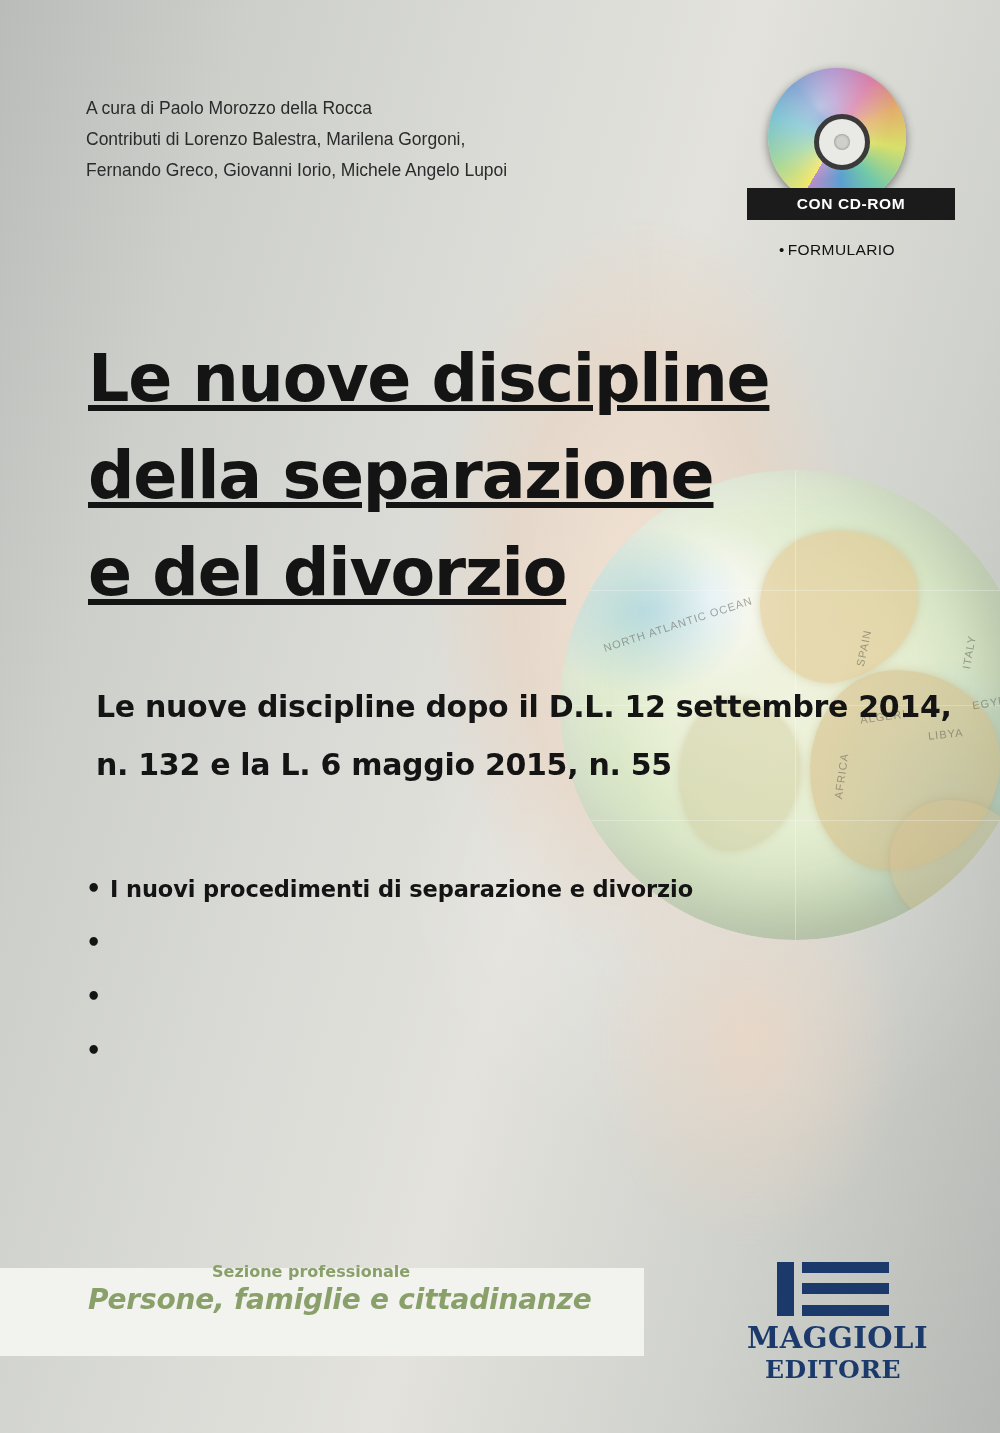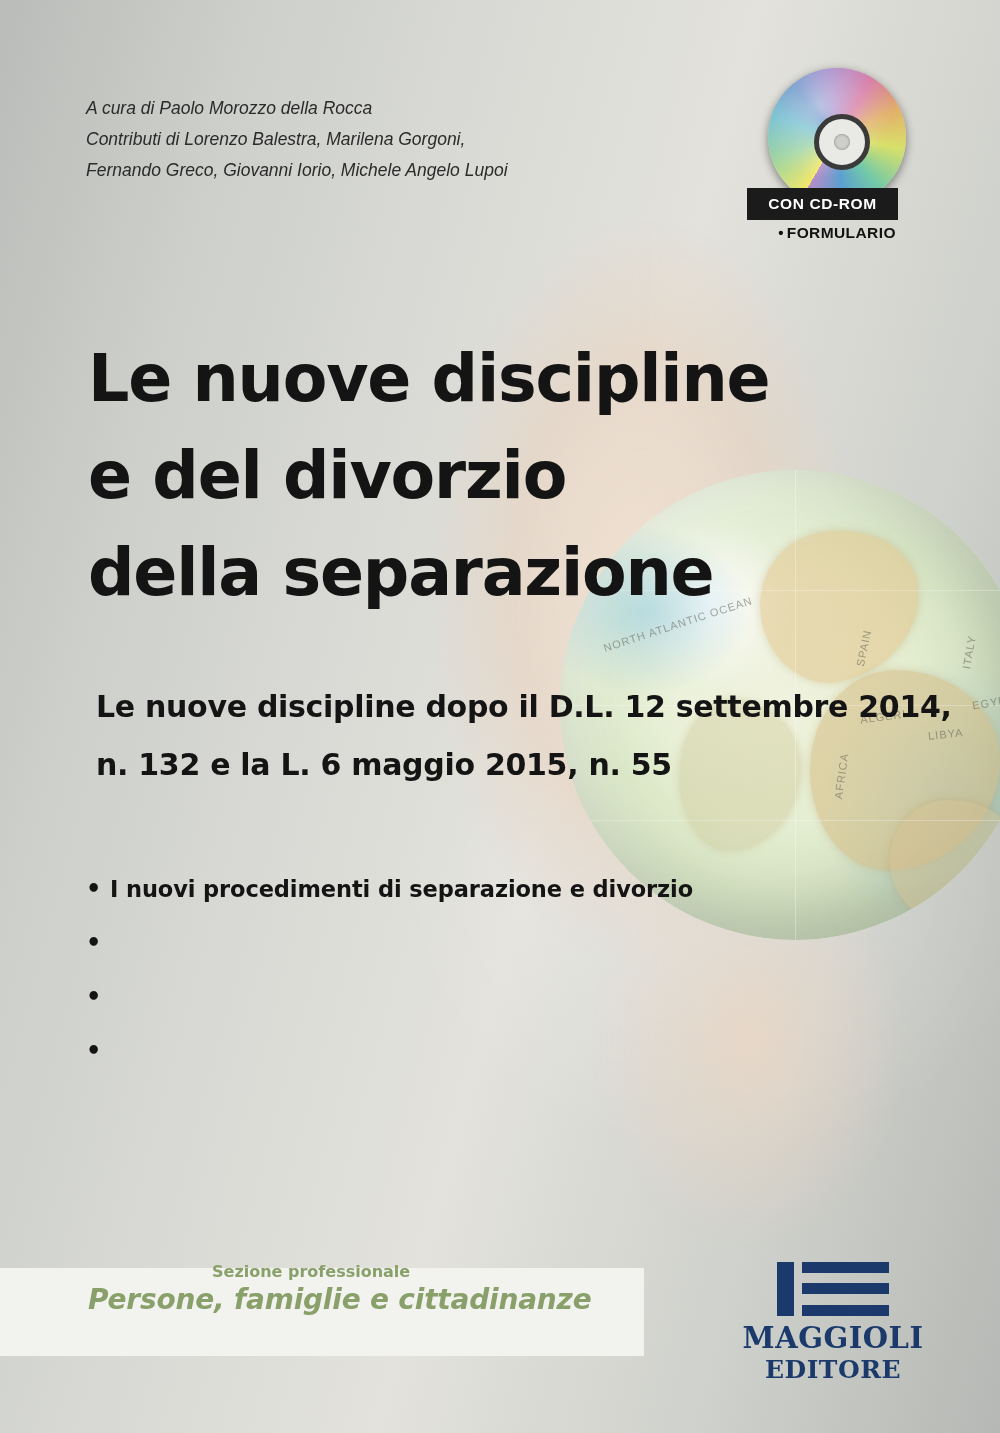"A cura di Paolo Morozzo" .authors { font-style: italic -> none }
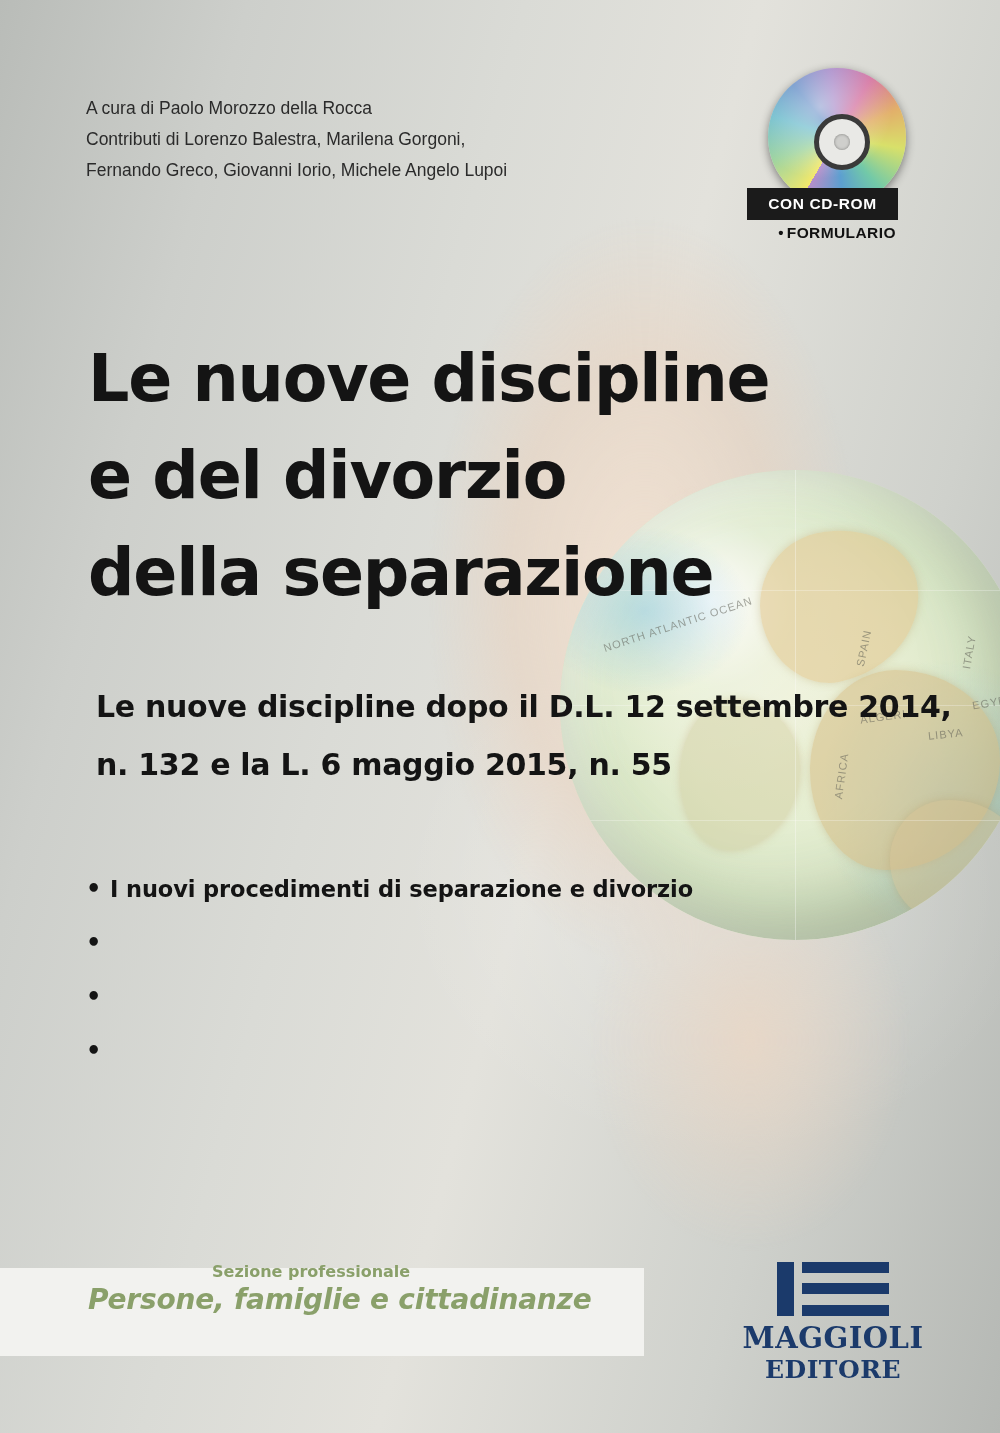"CON CD-ROM" .cd-bar { width: 151px -> 208px }
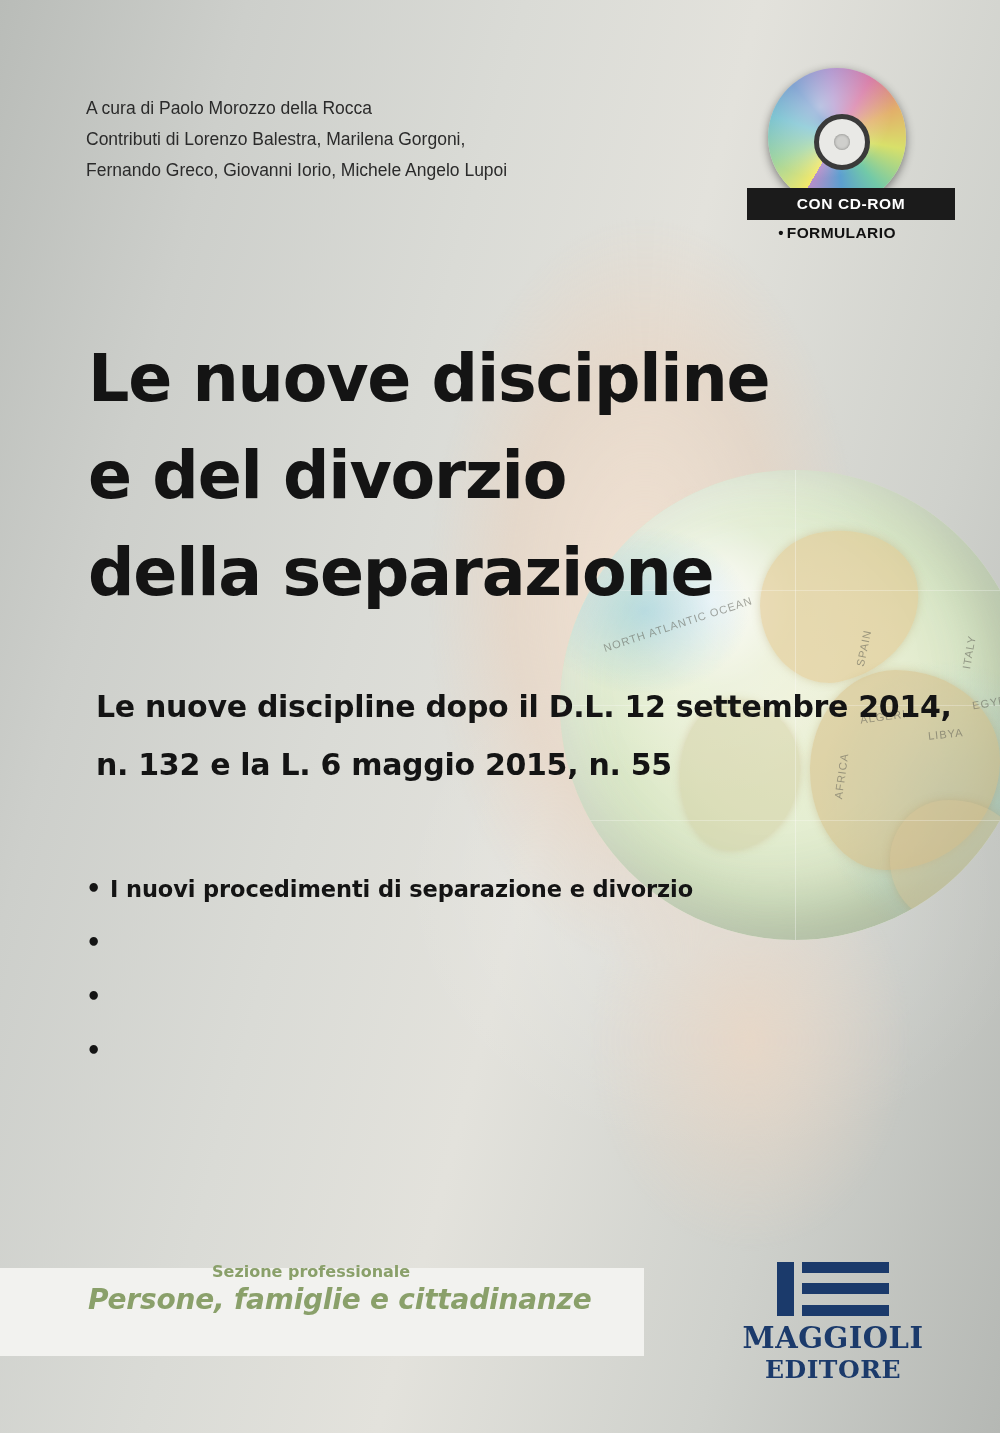"• FORMULARIO" .cd-sub { font-weight: bold -> normal; margin-top: 4px -> 21px }
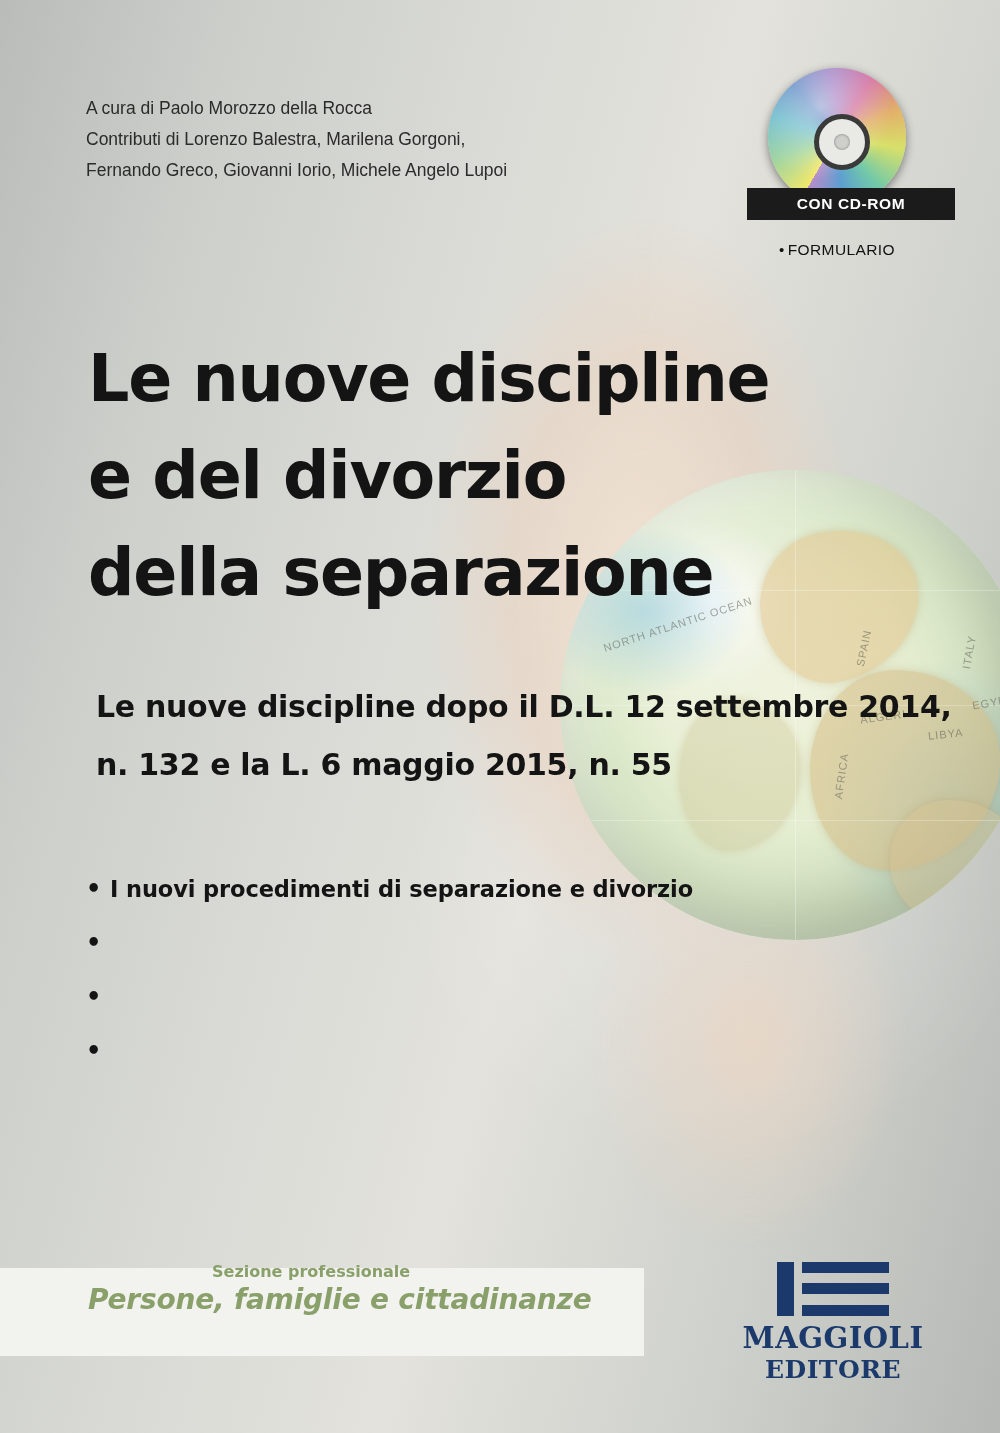"Le nuove discipline" .title { text-decoration: none -> underline }
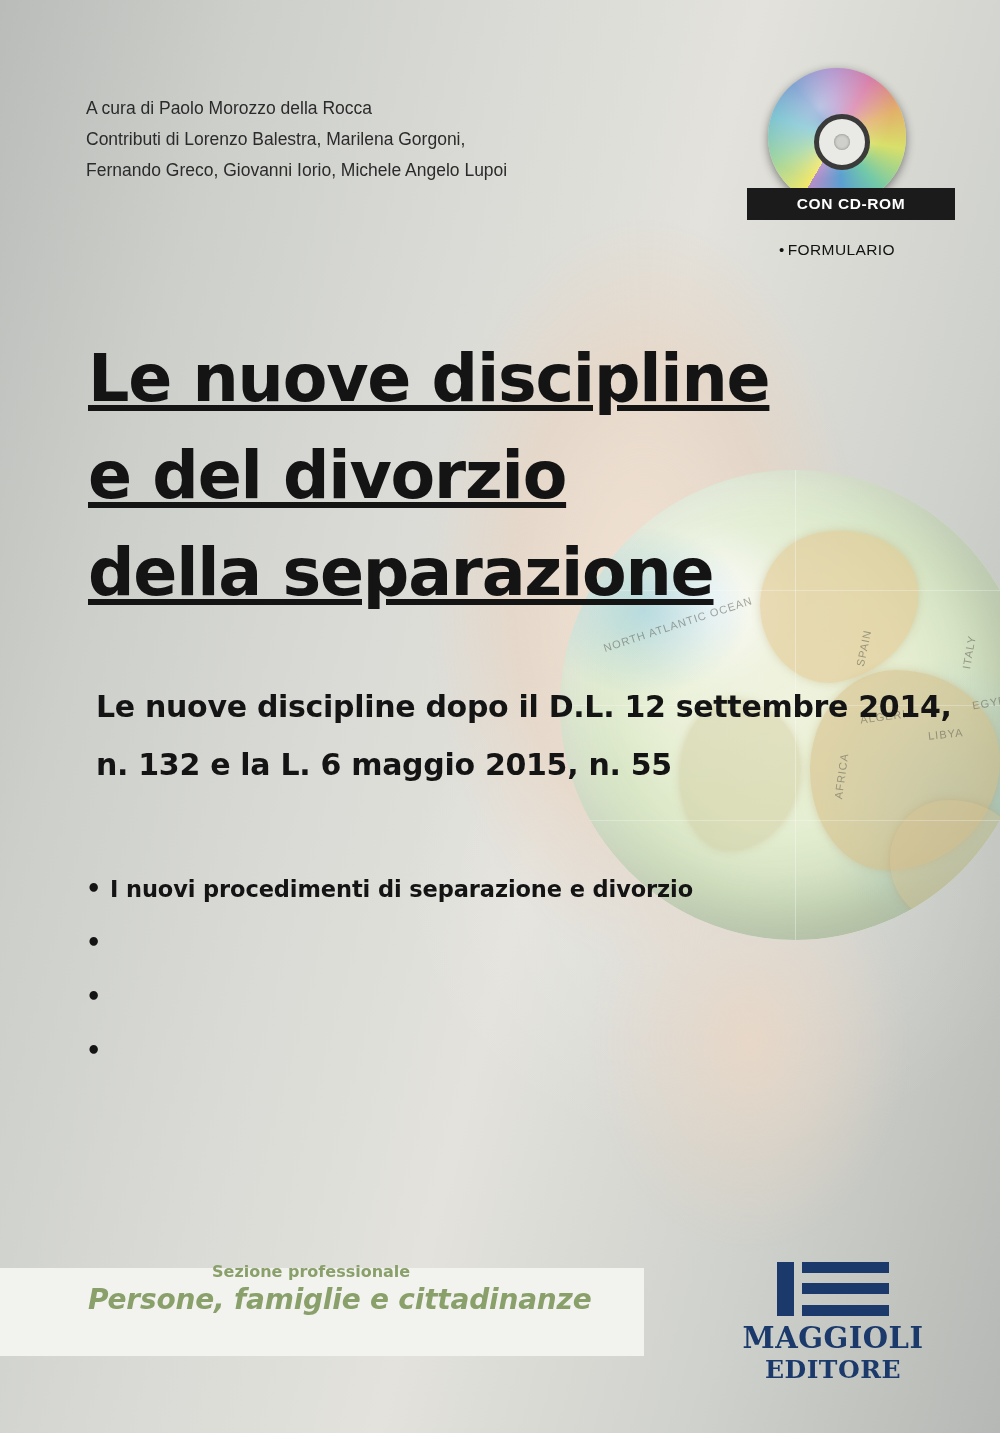"e del divorzio" div { order: before "della separazione" -> after "della separazione" }
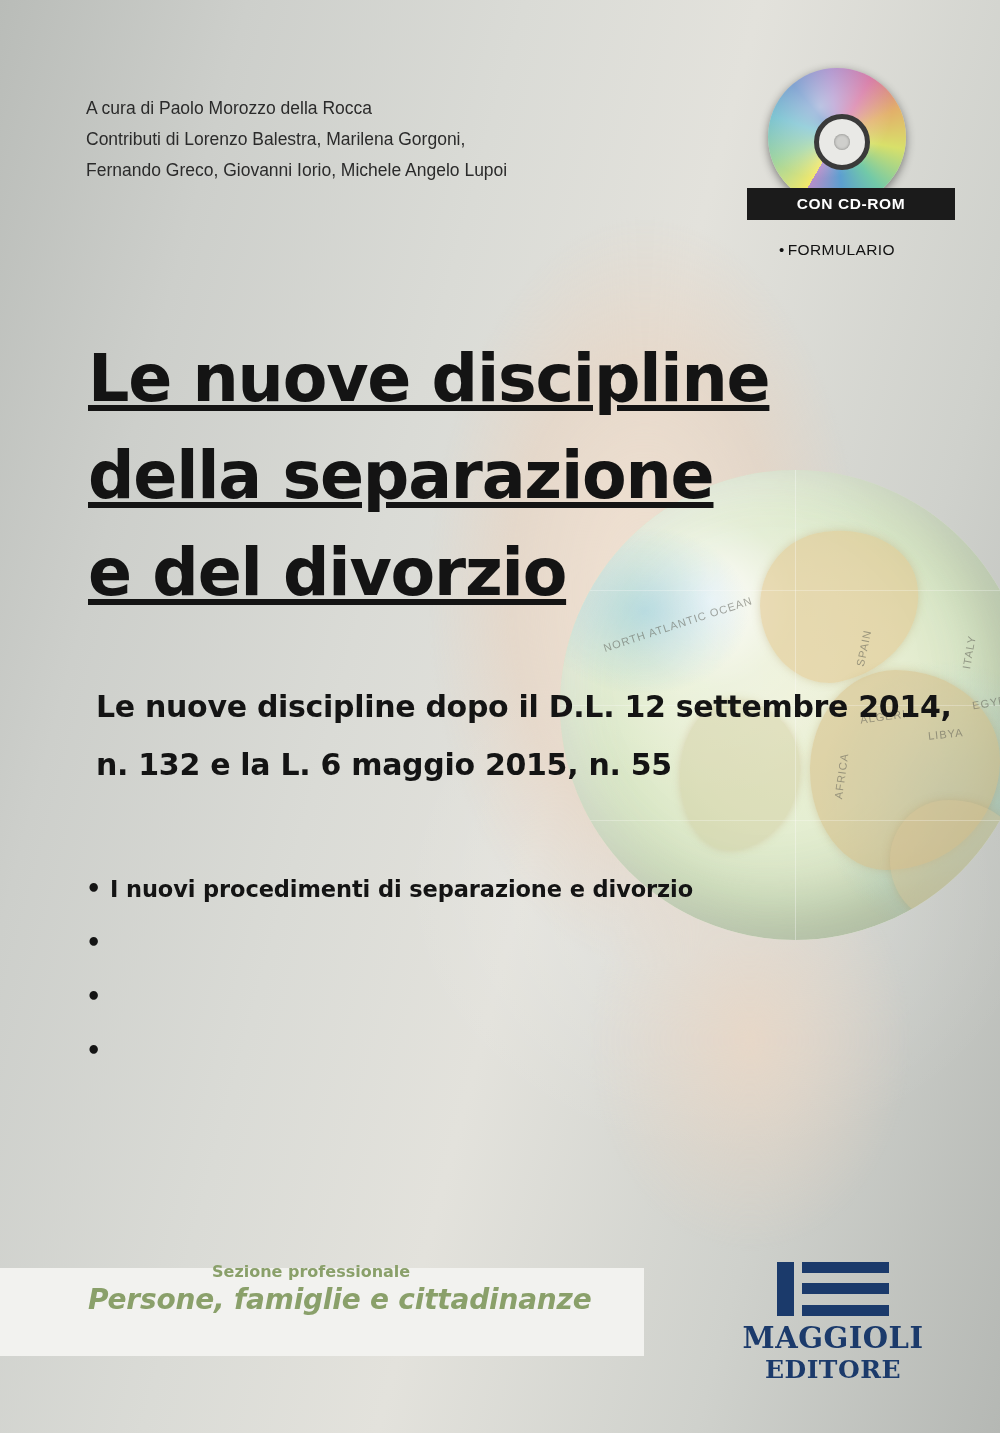"MAGGIOLI" .logo-name { text-align: none -> right }
